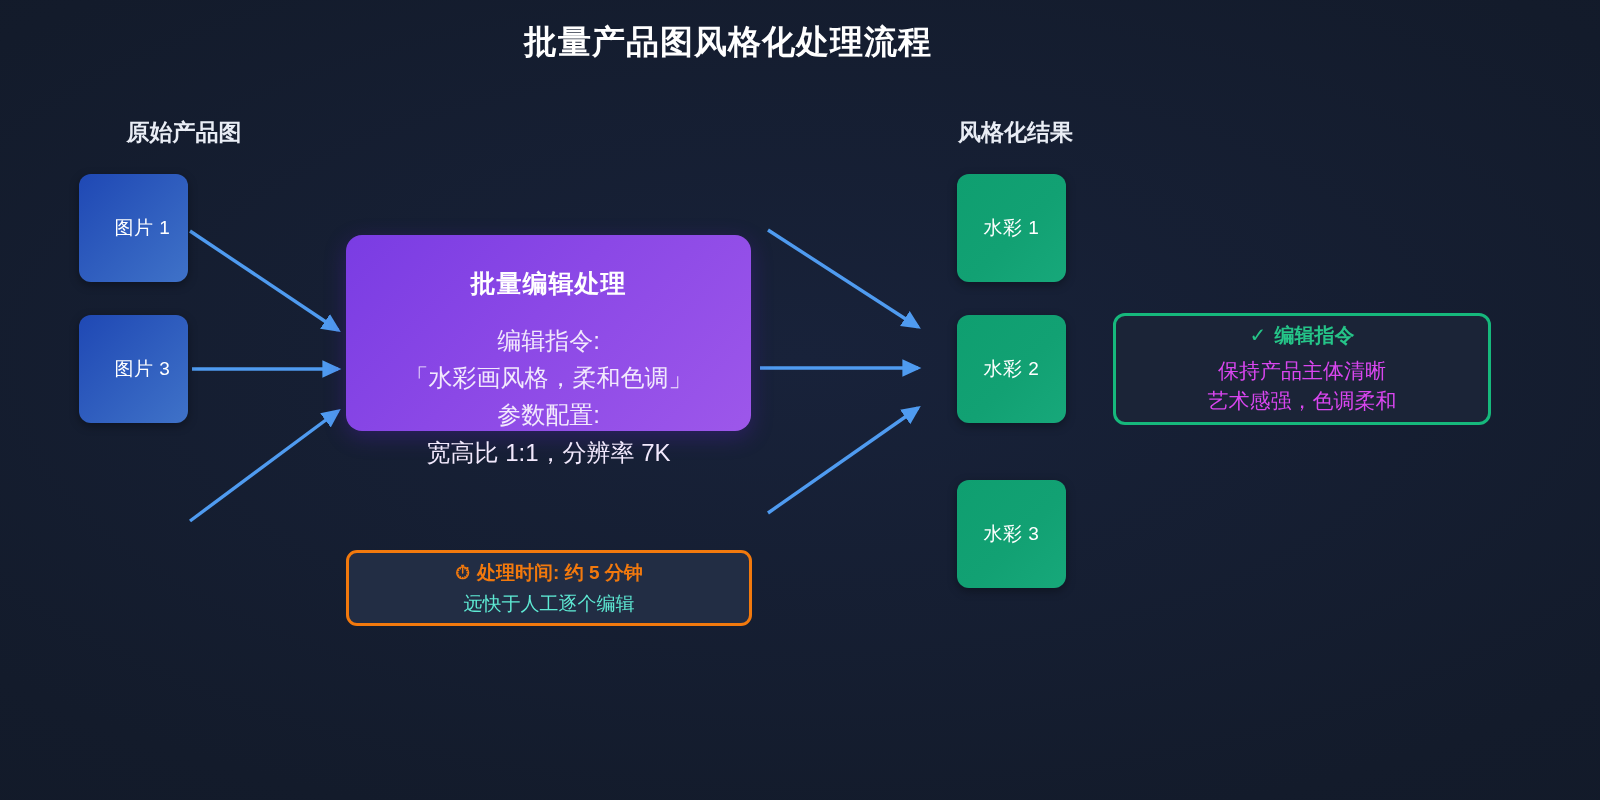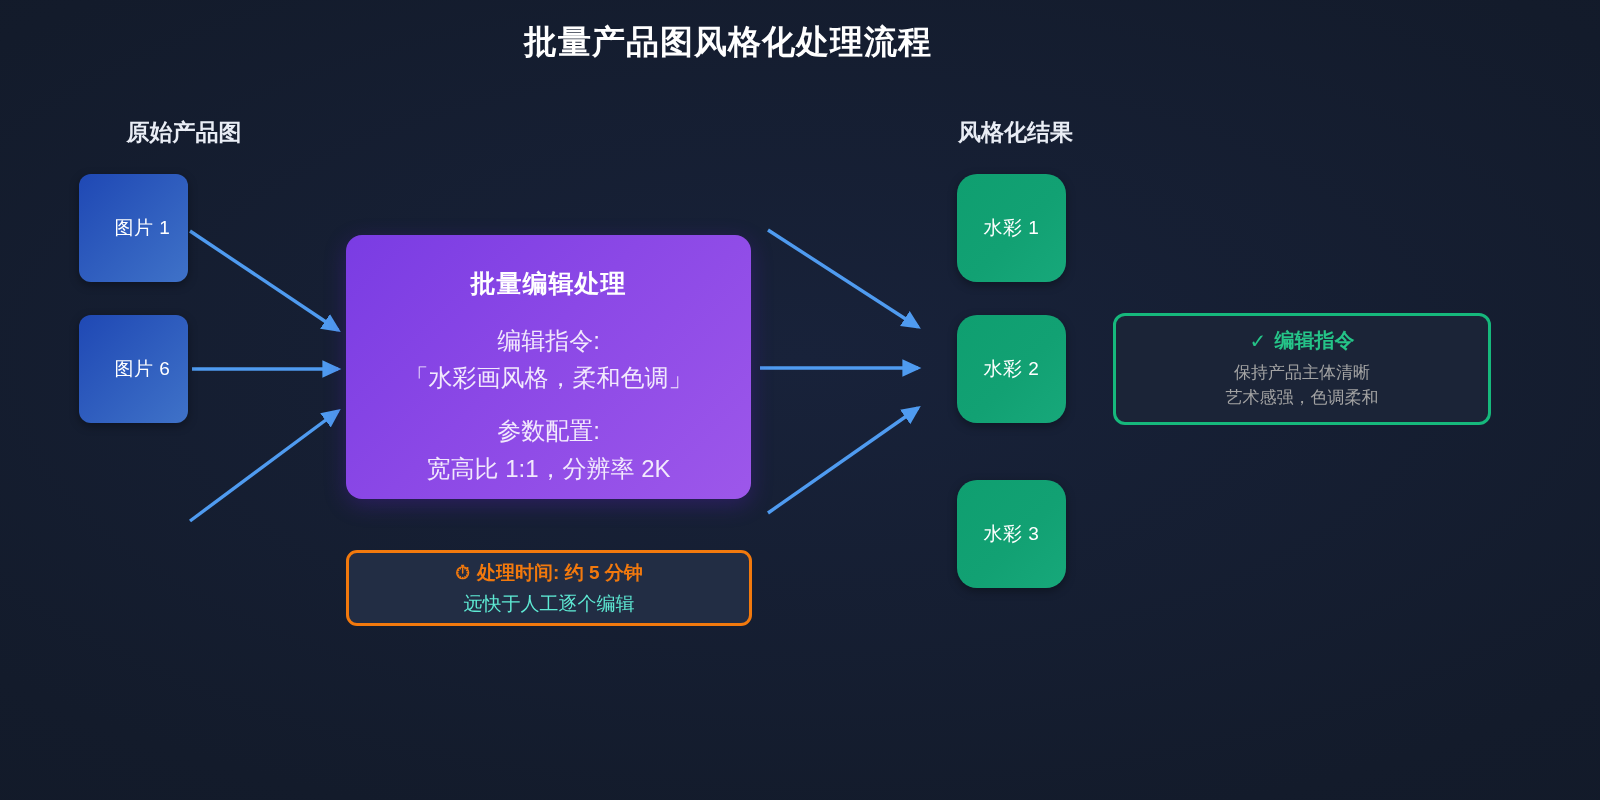"水彩 1" .res-box { border-radius: 20px -> 12px }
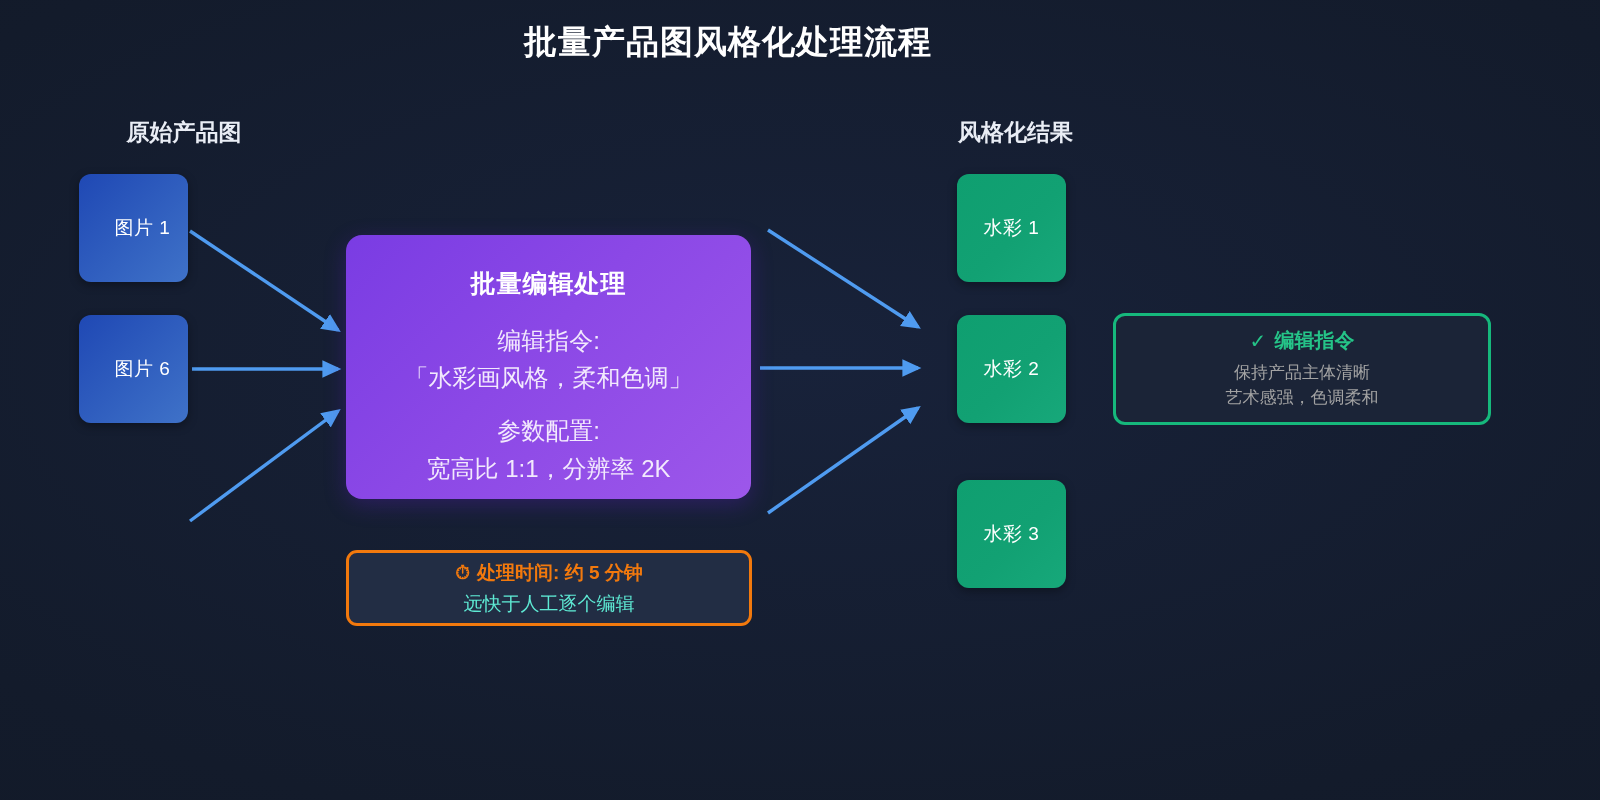"批量编辑处理" #processor { height: 264px -> 196px }
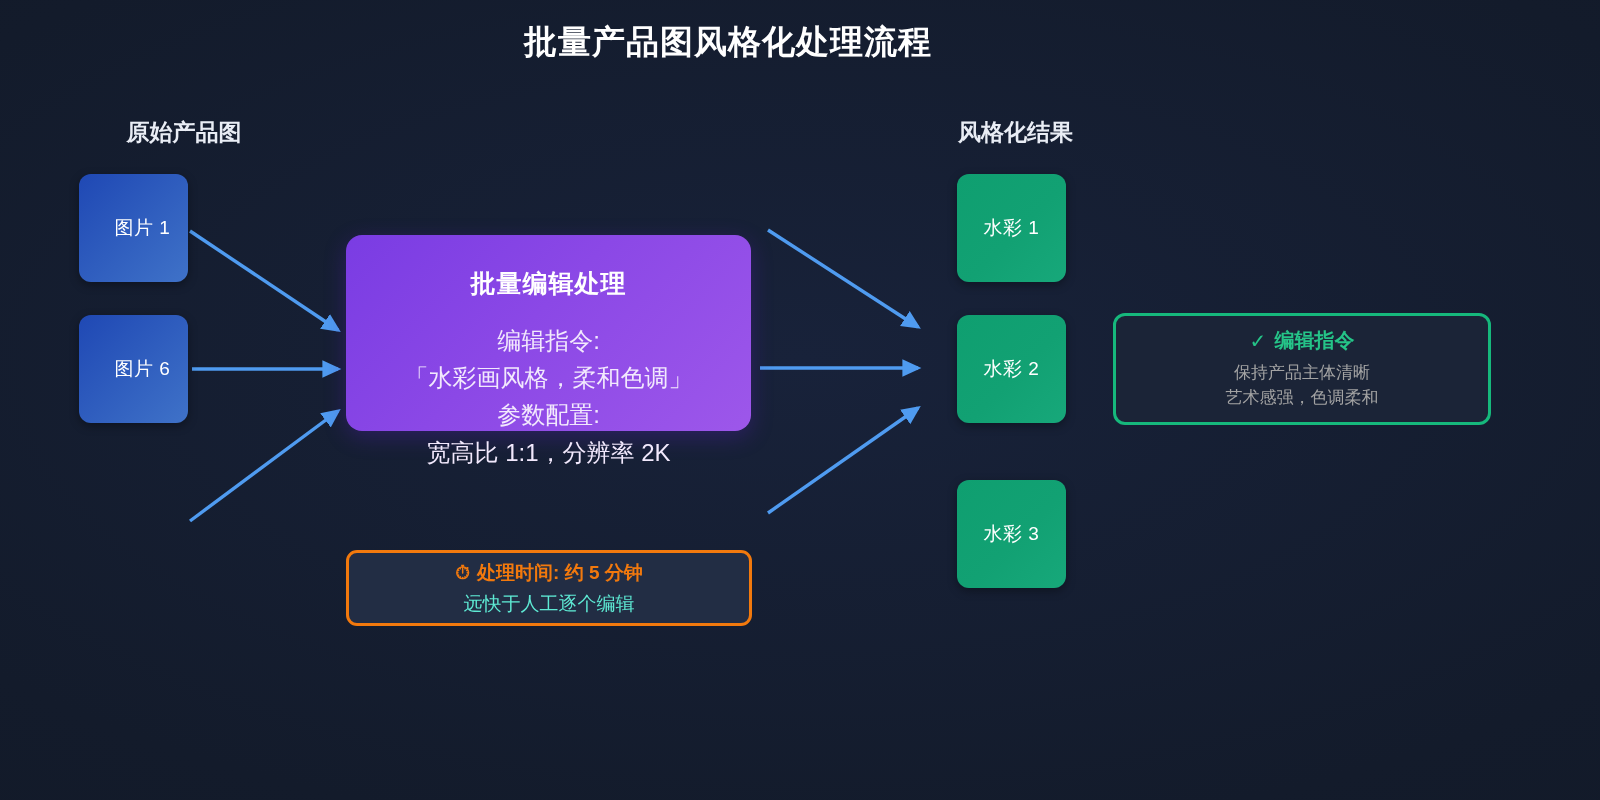"图片 6" span { text: 6 -> 3 }
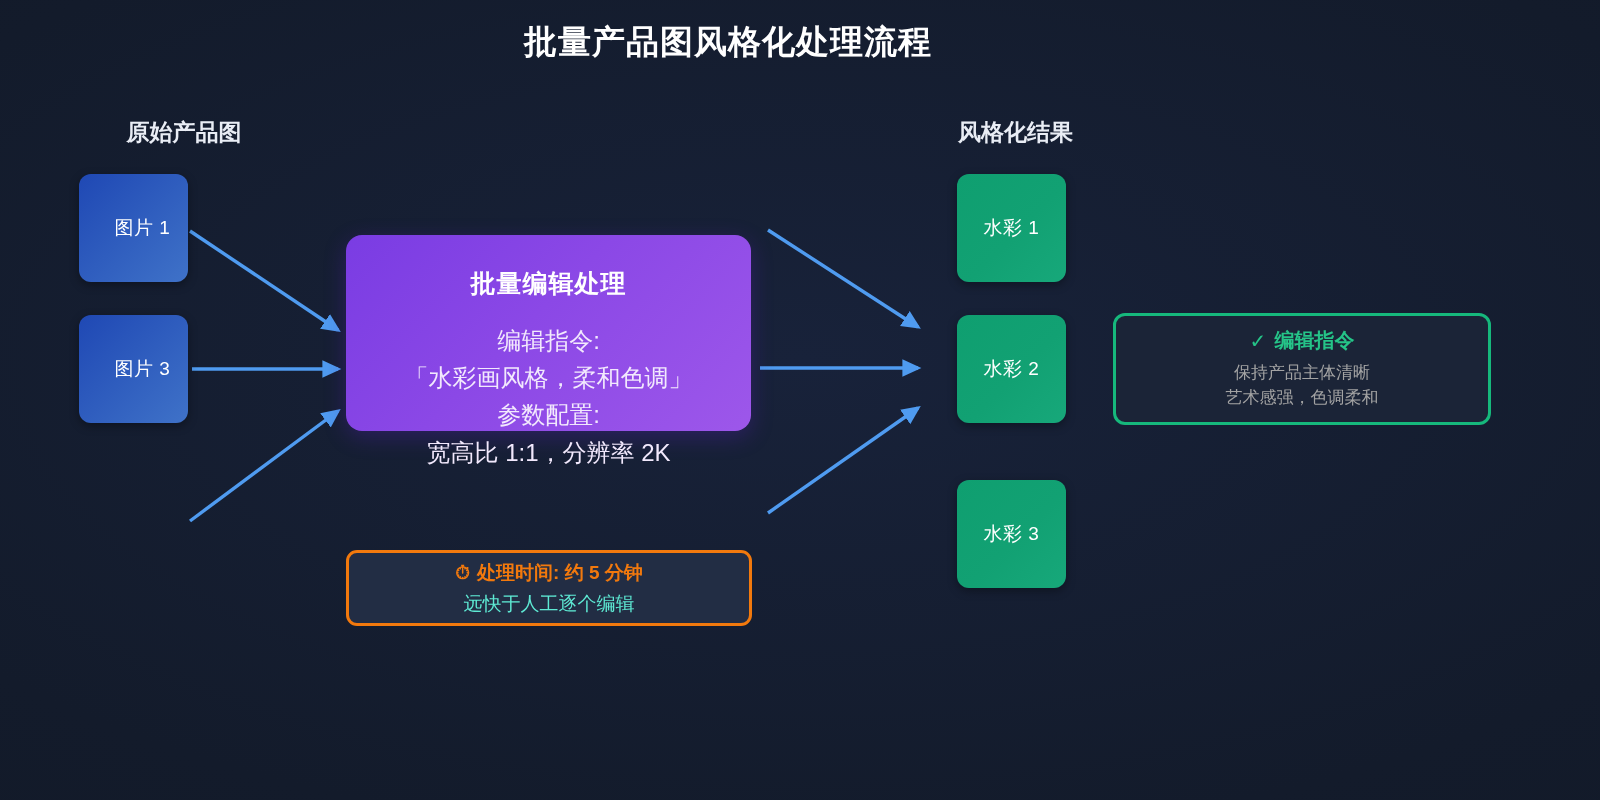"保持产品主体清晰" .callout-line { color: #a3a3a3 -> #d946ef; font-size: 17px -> 21px }
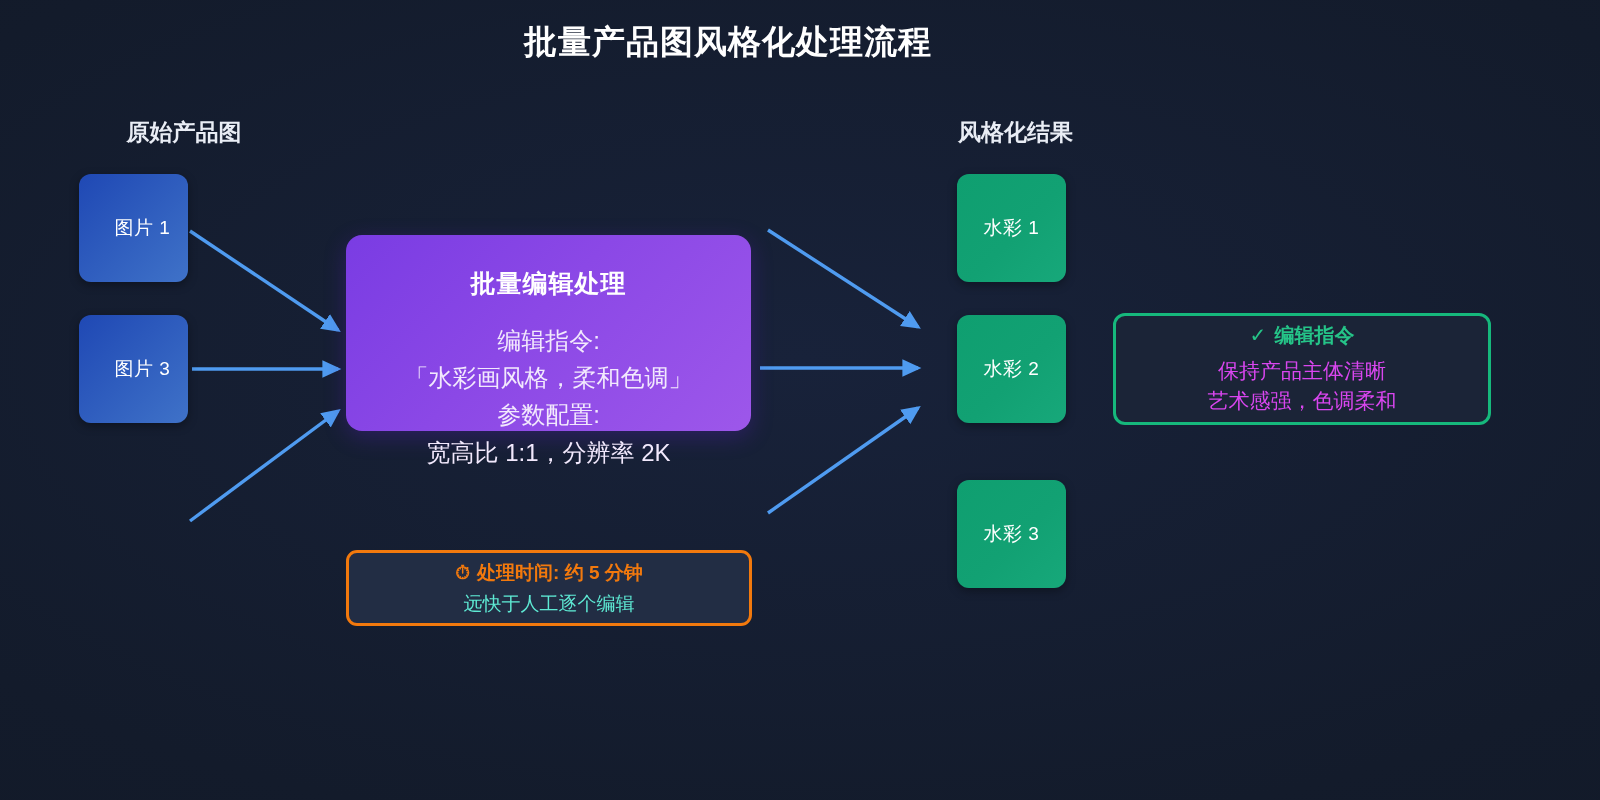"宽高比 1:1，分辨率 2K" div.proc-line { text: 2K -> 7K }
